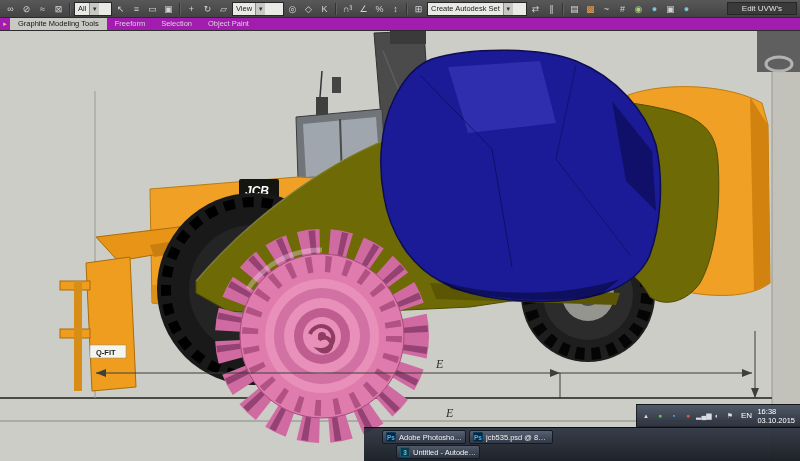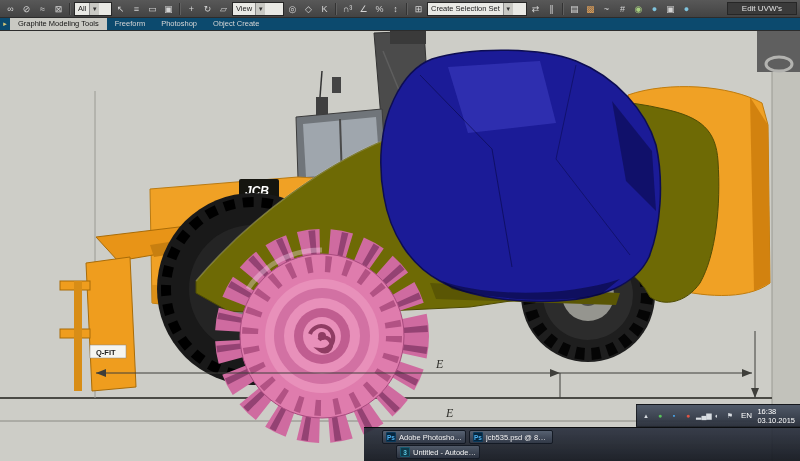"Create Selection Set" span.dd-label { text: Selection -> Autodesk }
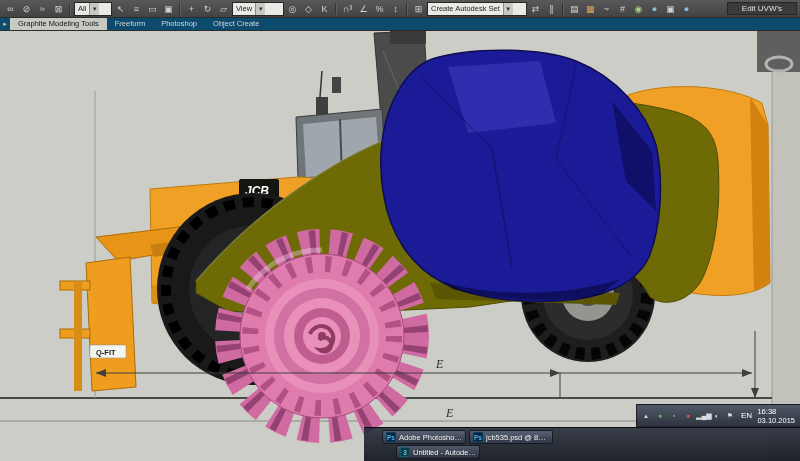"Graphite Modeling Tools" .tabs { background: #0c4a6e -> #a21caf }
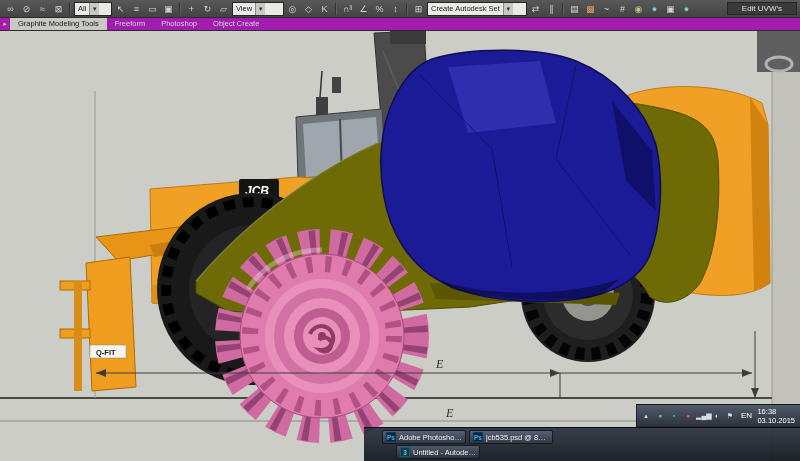"Photoshop" span.tab { text: Photoshop -> Selection }
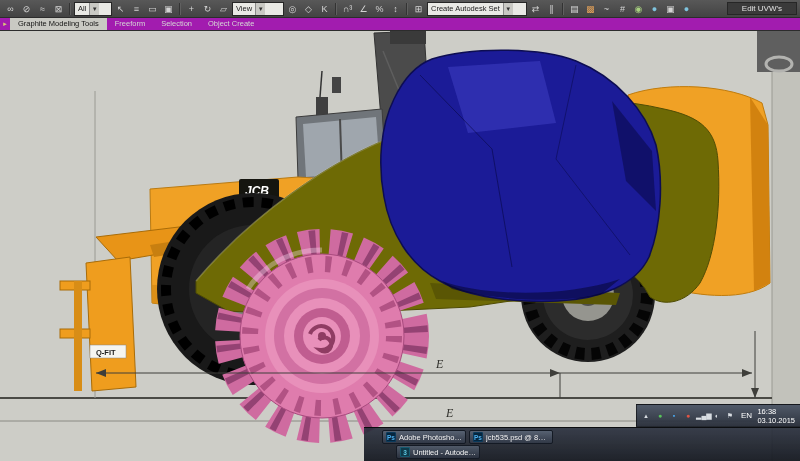"Object Create" span.tab { text: Create -> Paint }
